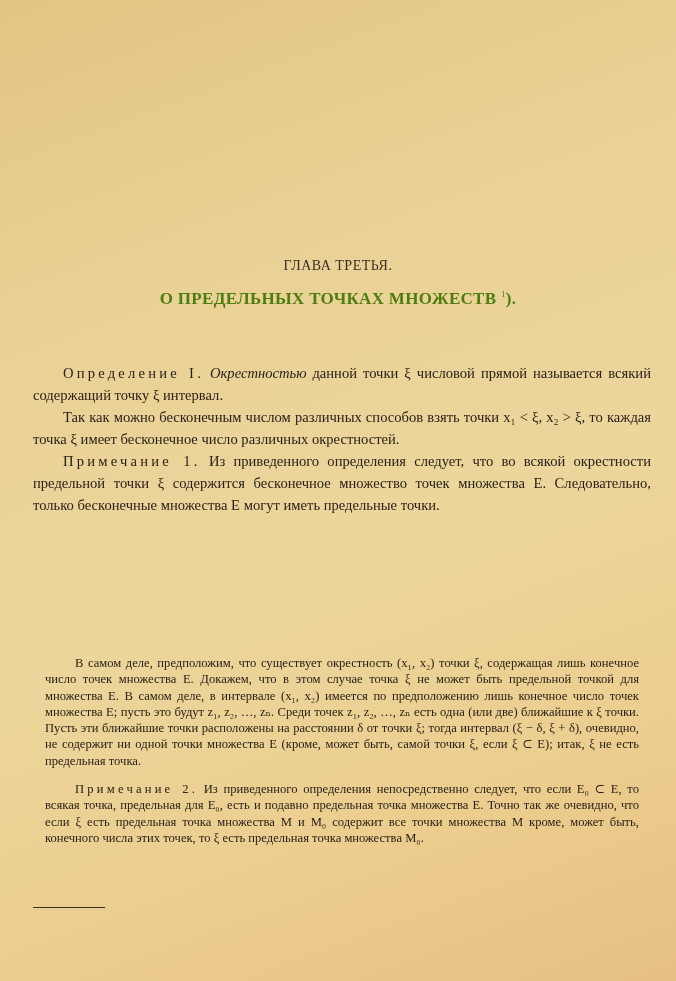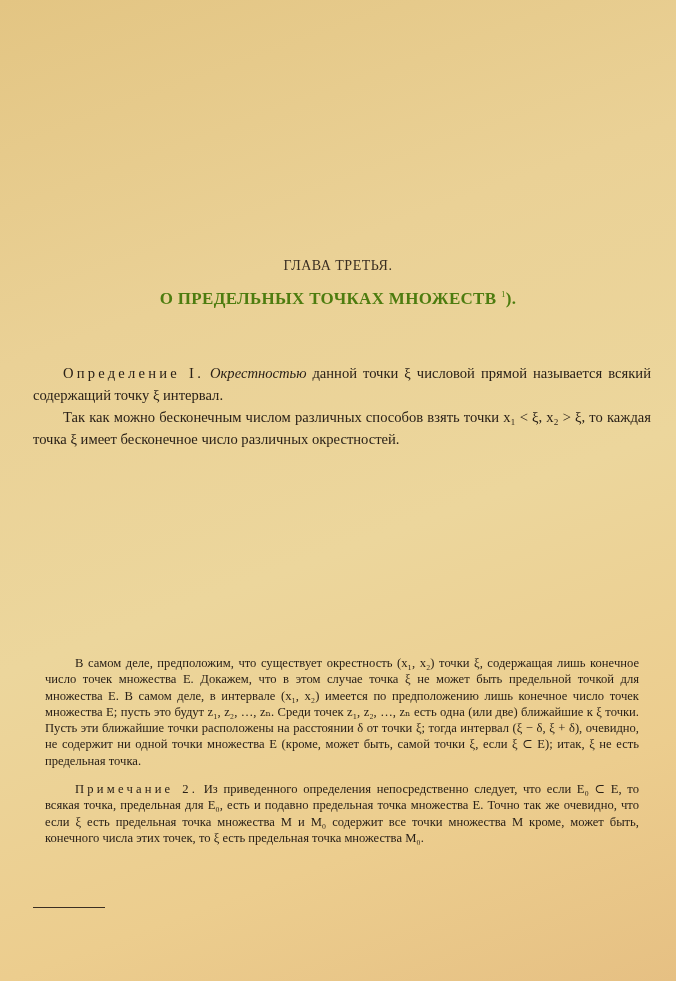"Примечание 1. Из приведенного" p { html: none -> <p> <span>Примечание 1.</span><span> Из приведенного определения следует, что во всякой окрестности предельной точки ξ содержится бесконечное множество точек множества E. Следовательно, только бесконечные множества E могут иметь предельные точки.</span> </p> }
